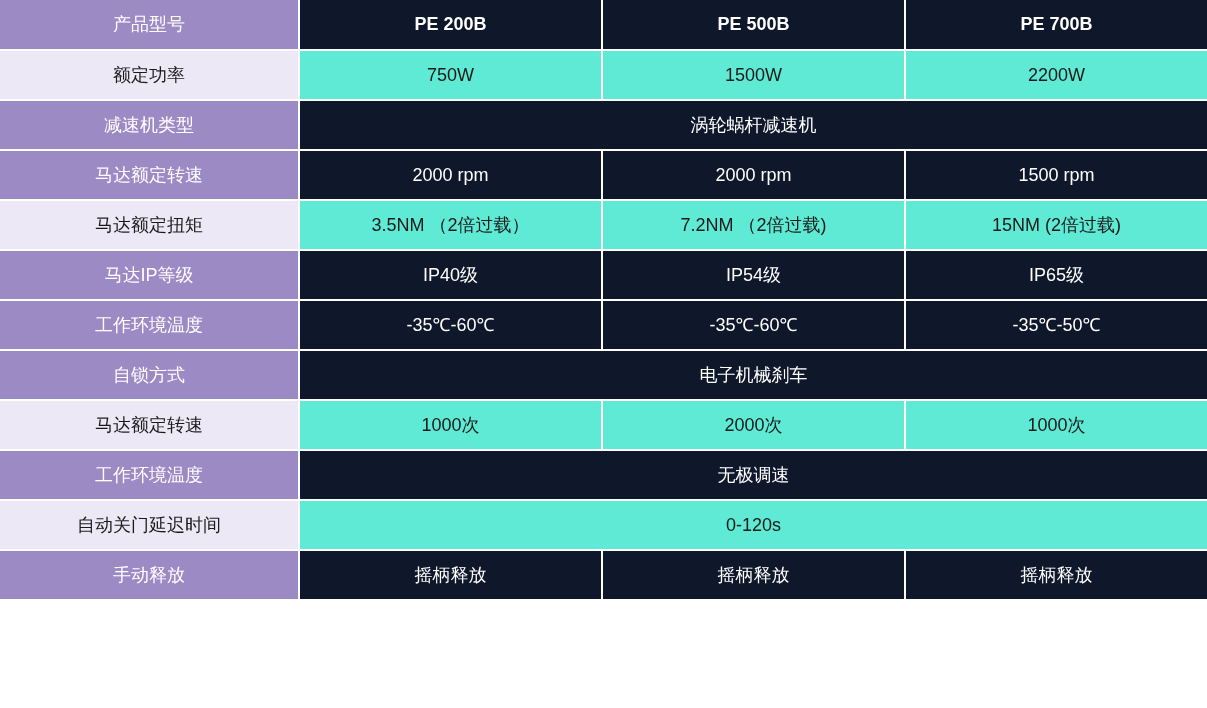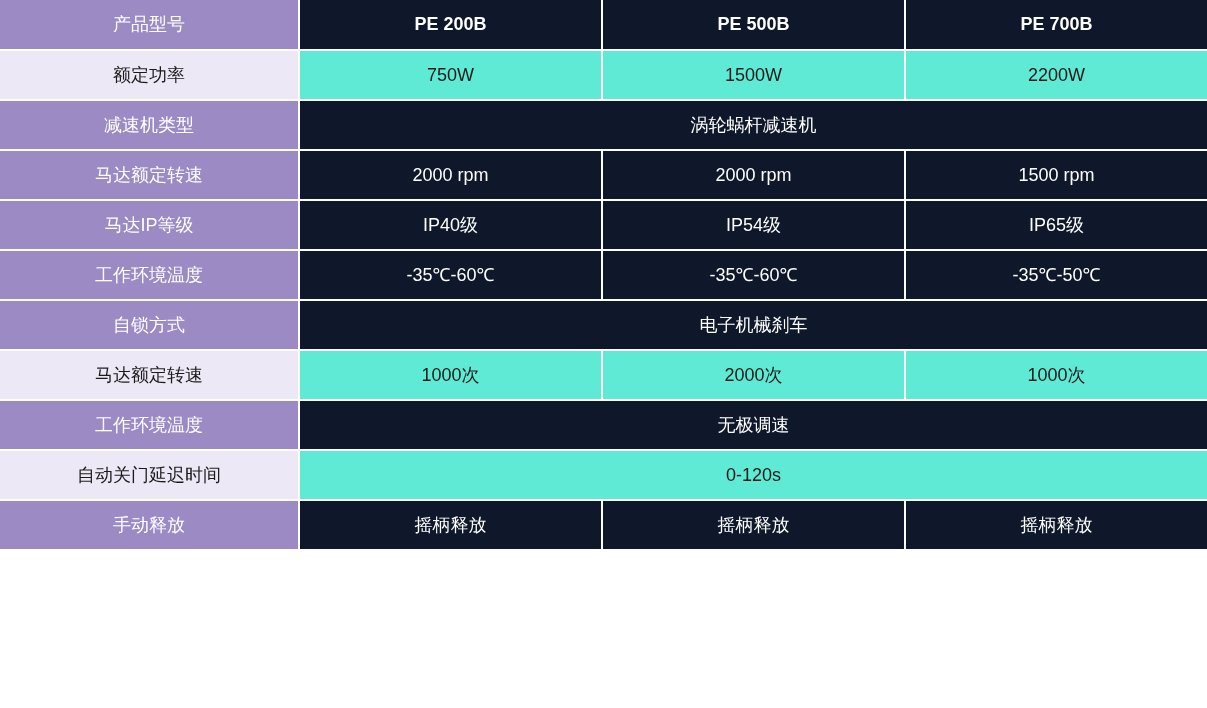"马达额定扭矩" tr.row-light { html: none -> <tr> <td>马达额定扭矩</td> <td>3.5NM （2倍过载）</td> <td>7.2NM （2倍过载)</td> <td>15NM (2倍过载)</td> </tr> }
